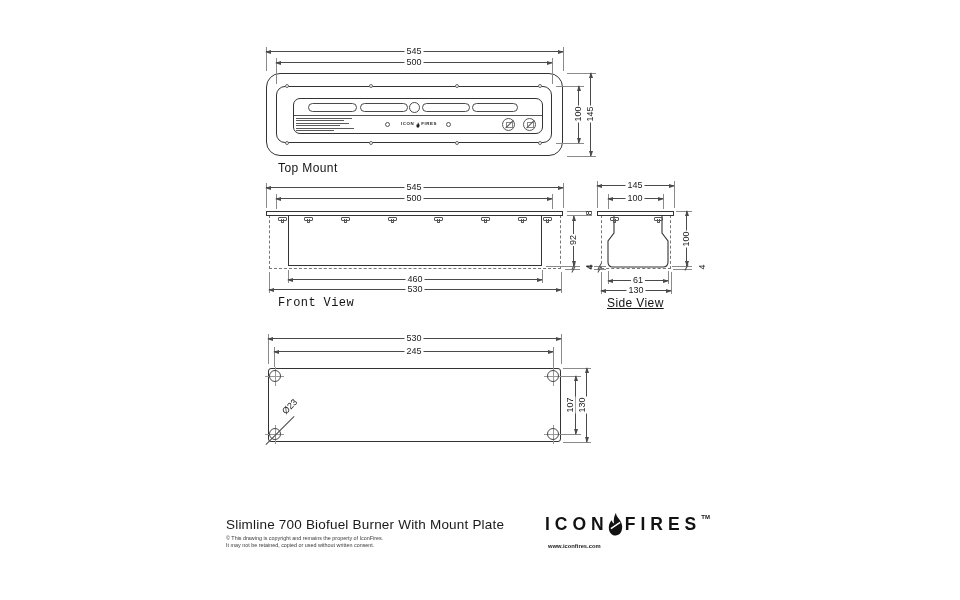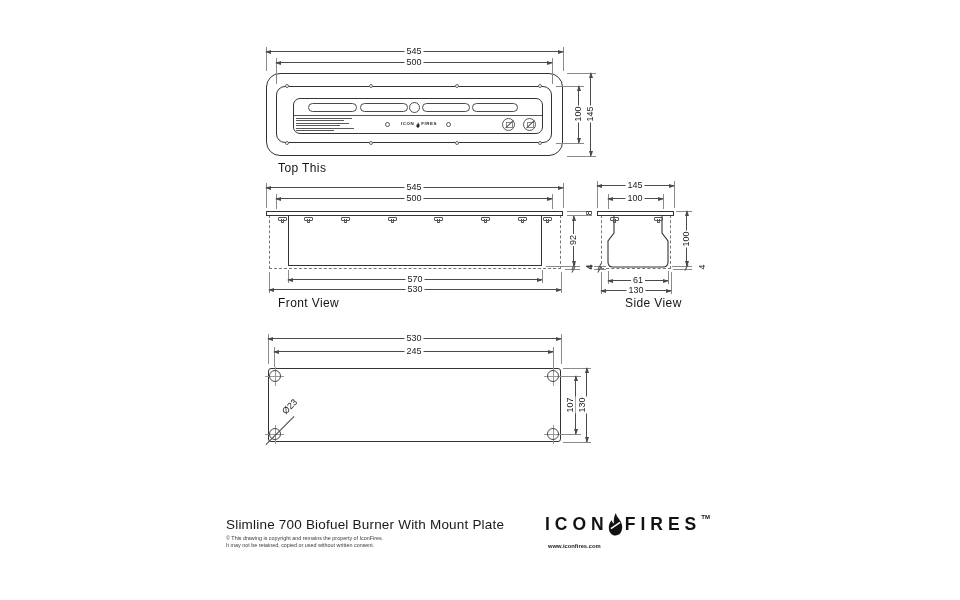"Top This" div.vl { text: This -> Mount }
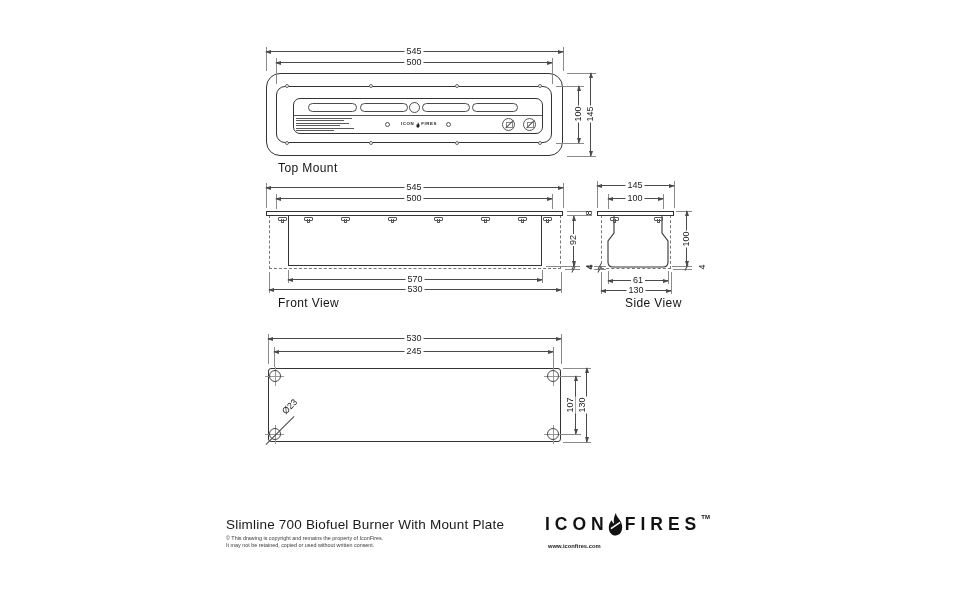"570" div.lab { text: 570 -> 460 }
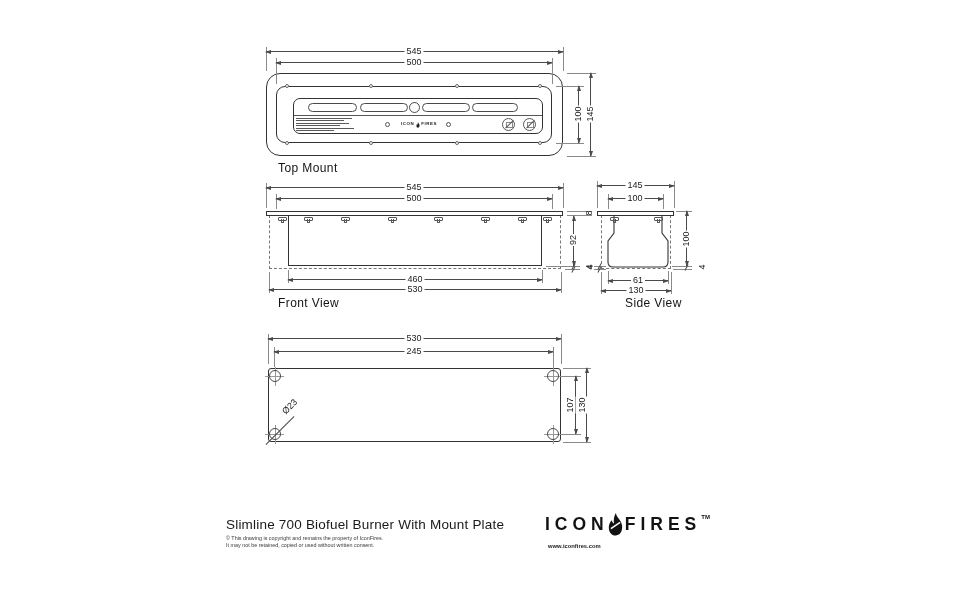"Front View" div.vl { font-family: none -> Liberation Mono, monospace }
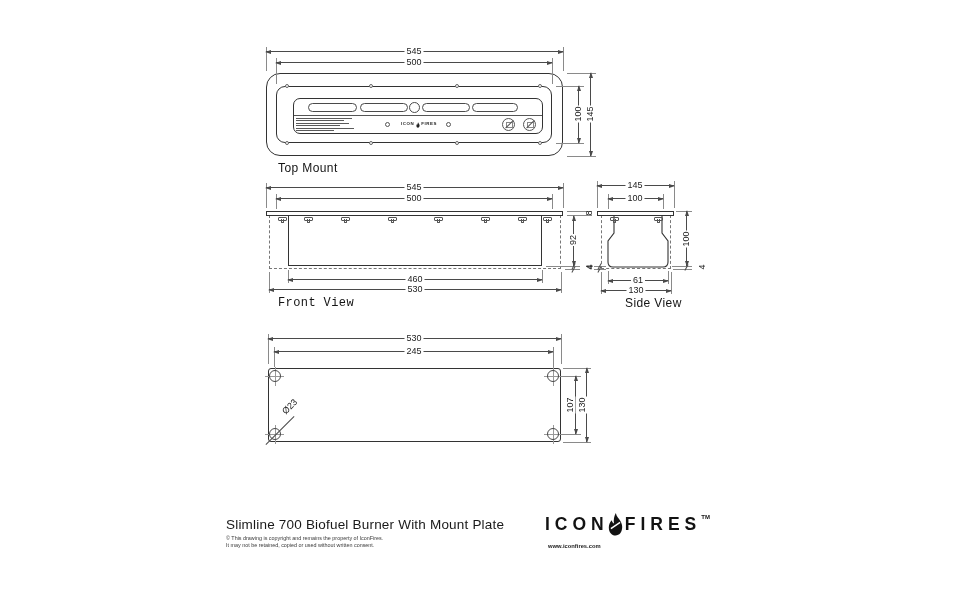"Side View" div.vl { left: 625px -> 607px; text-decoration: none -> underline }
